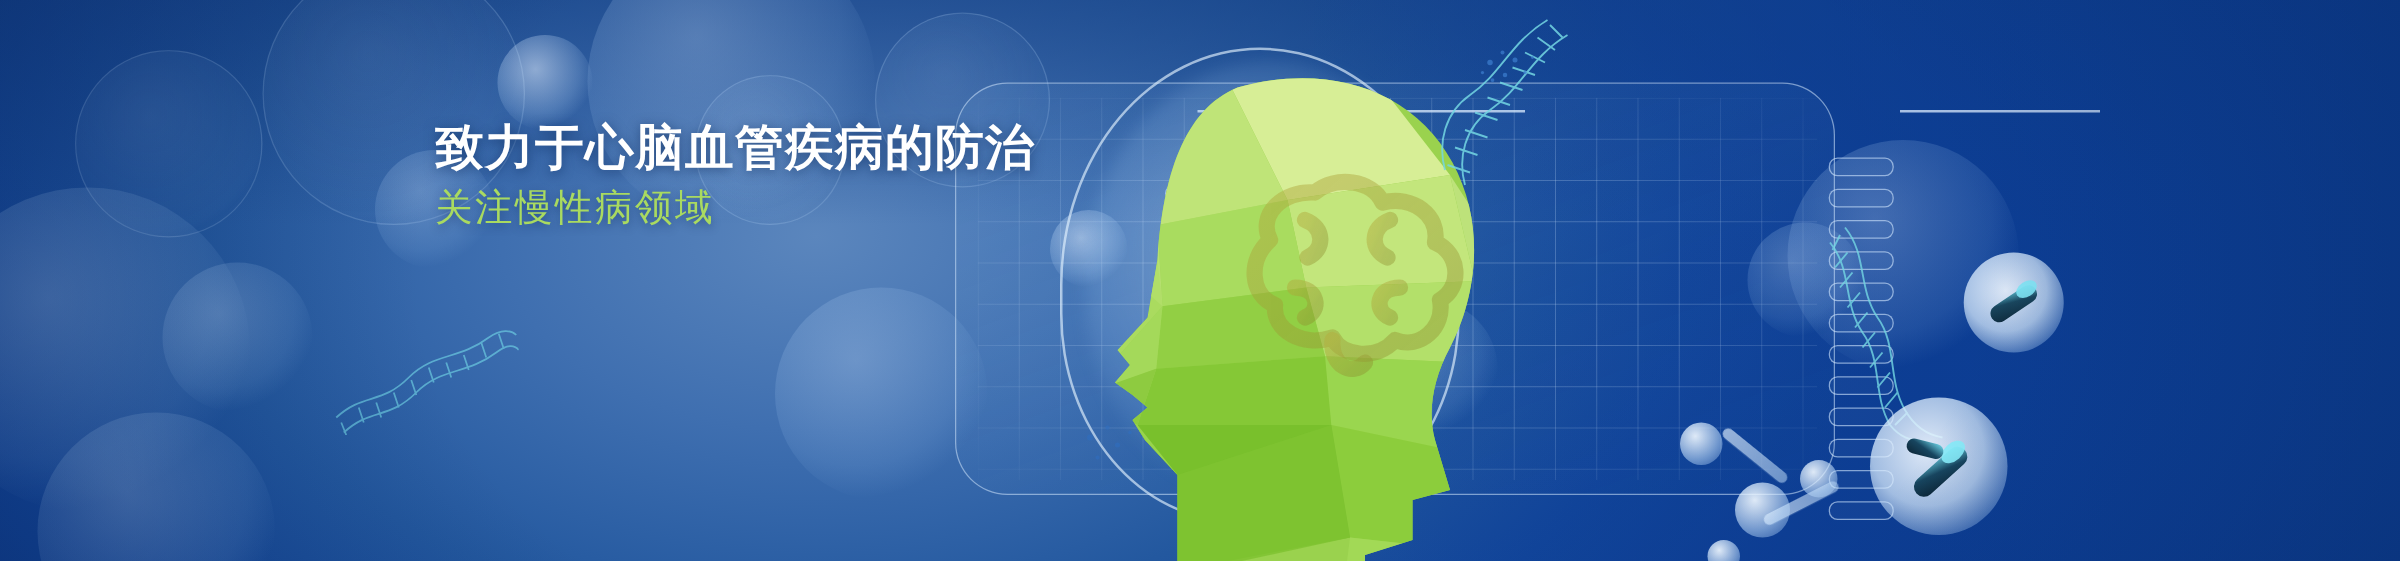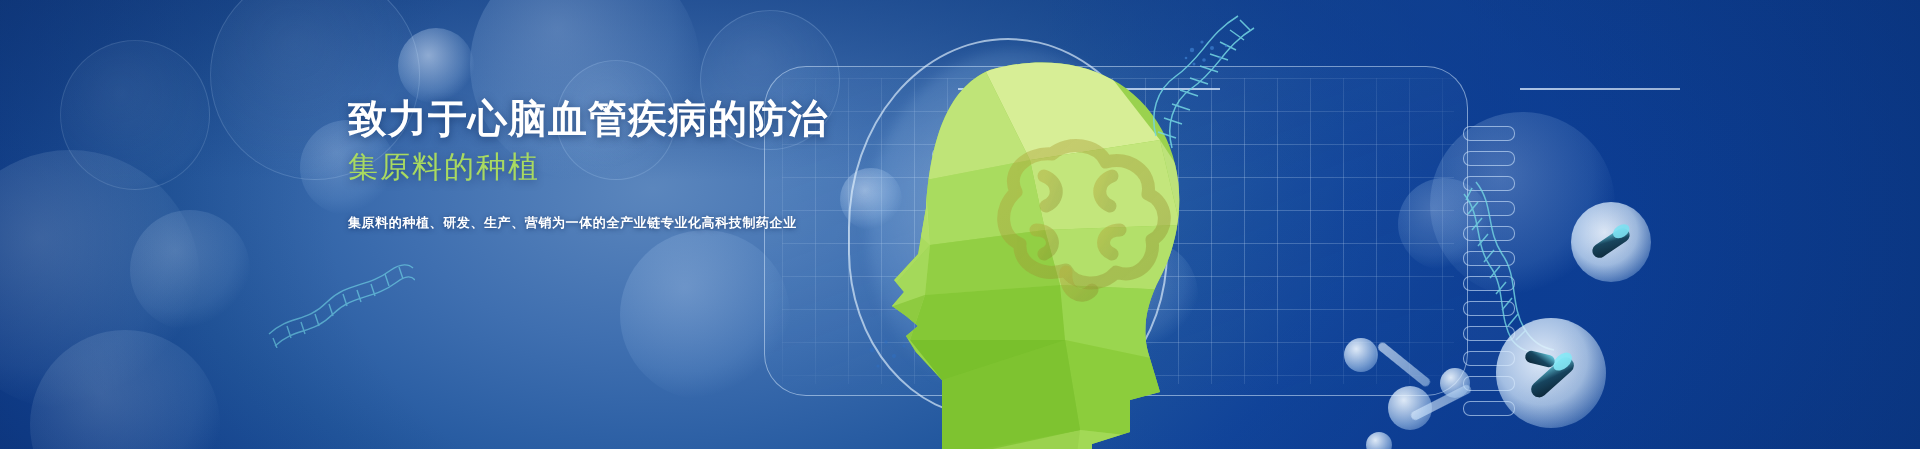"集原料的种植" h2.subhead { text: 集原料的种植 -> 关注慢性病领域 }
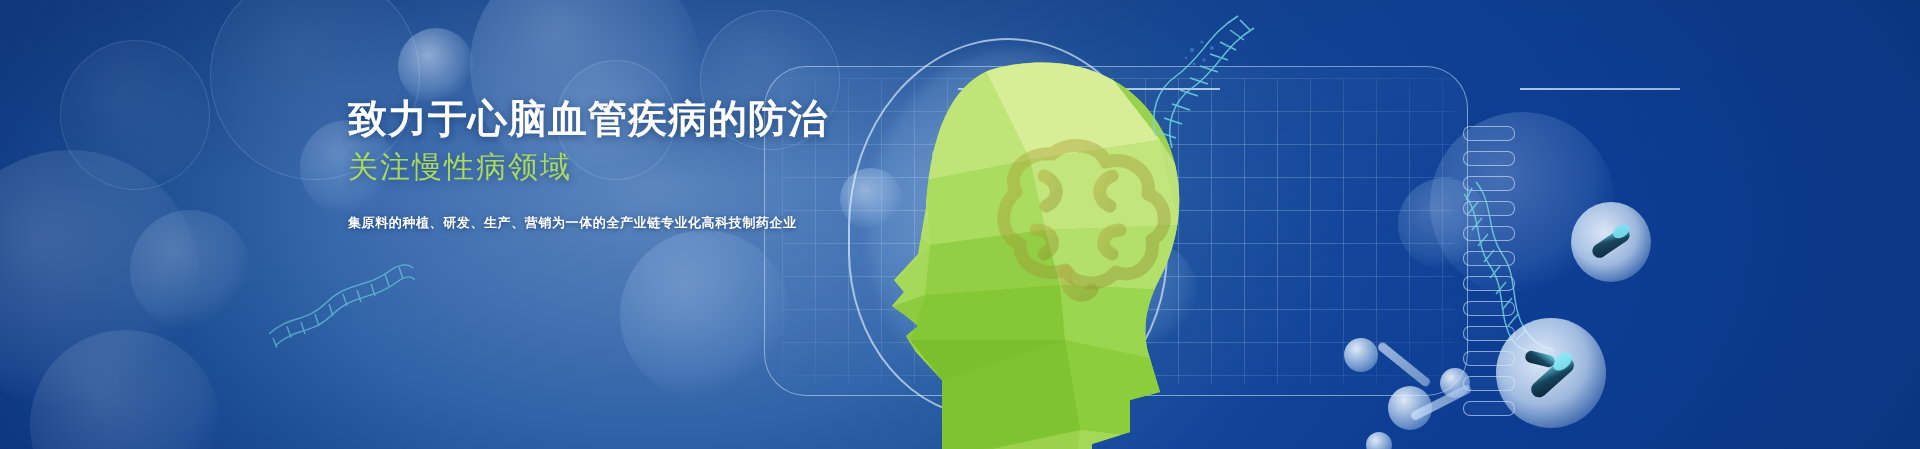"集原料的种植、研发、生产、营销为一体的全产业链专业化高科技制药企业" p.tagline { html: <p>集原料的种植、研发、生产、营销为一体的全产业链专业化高科技制药企业</p> -> none }
